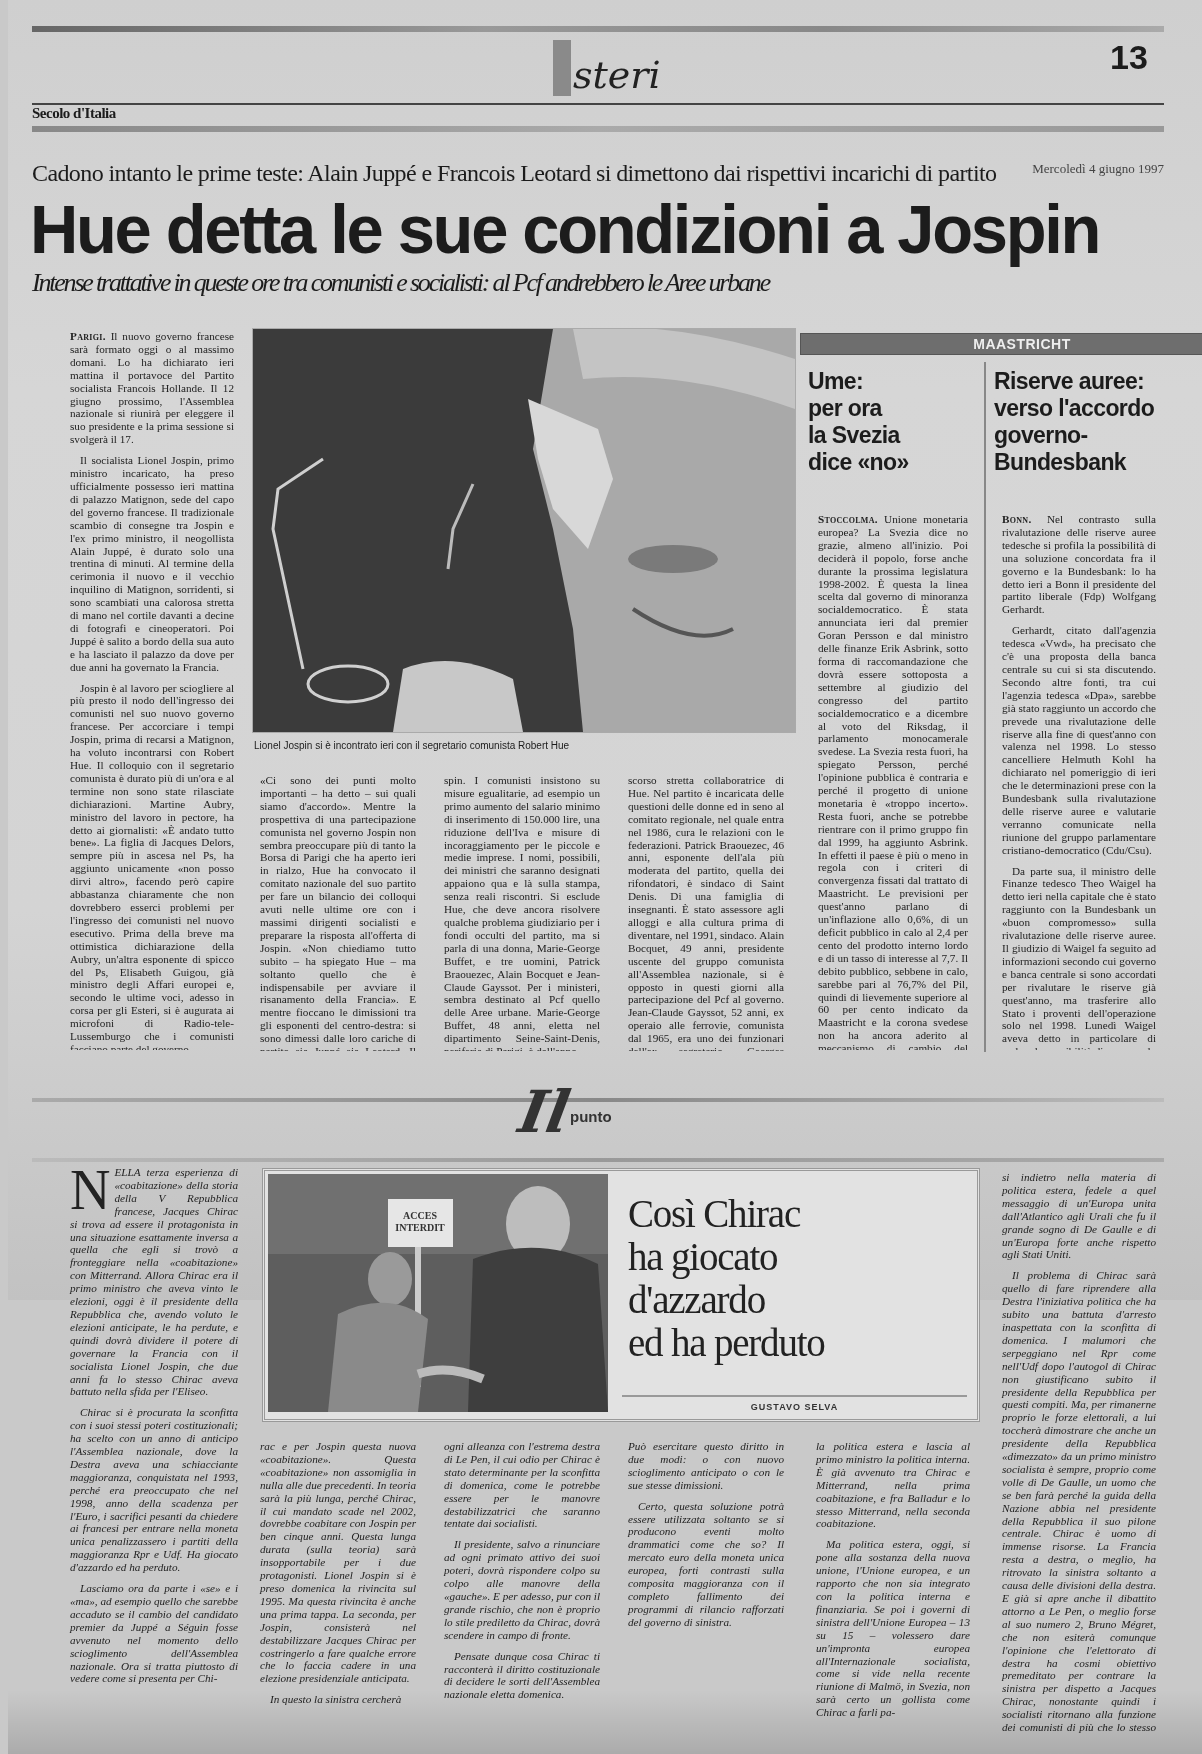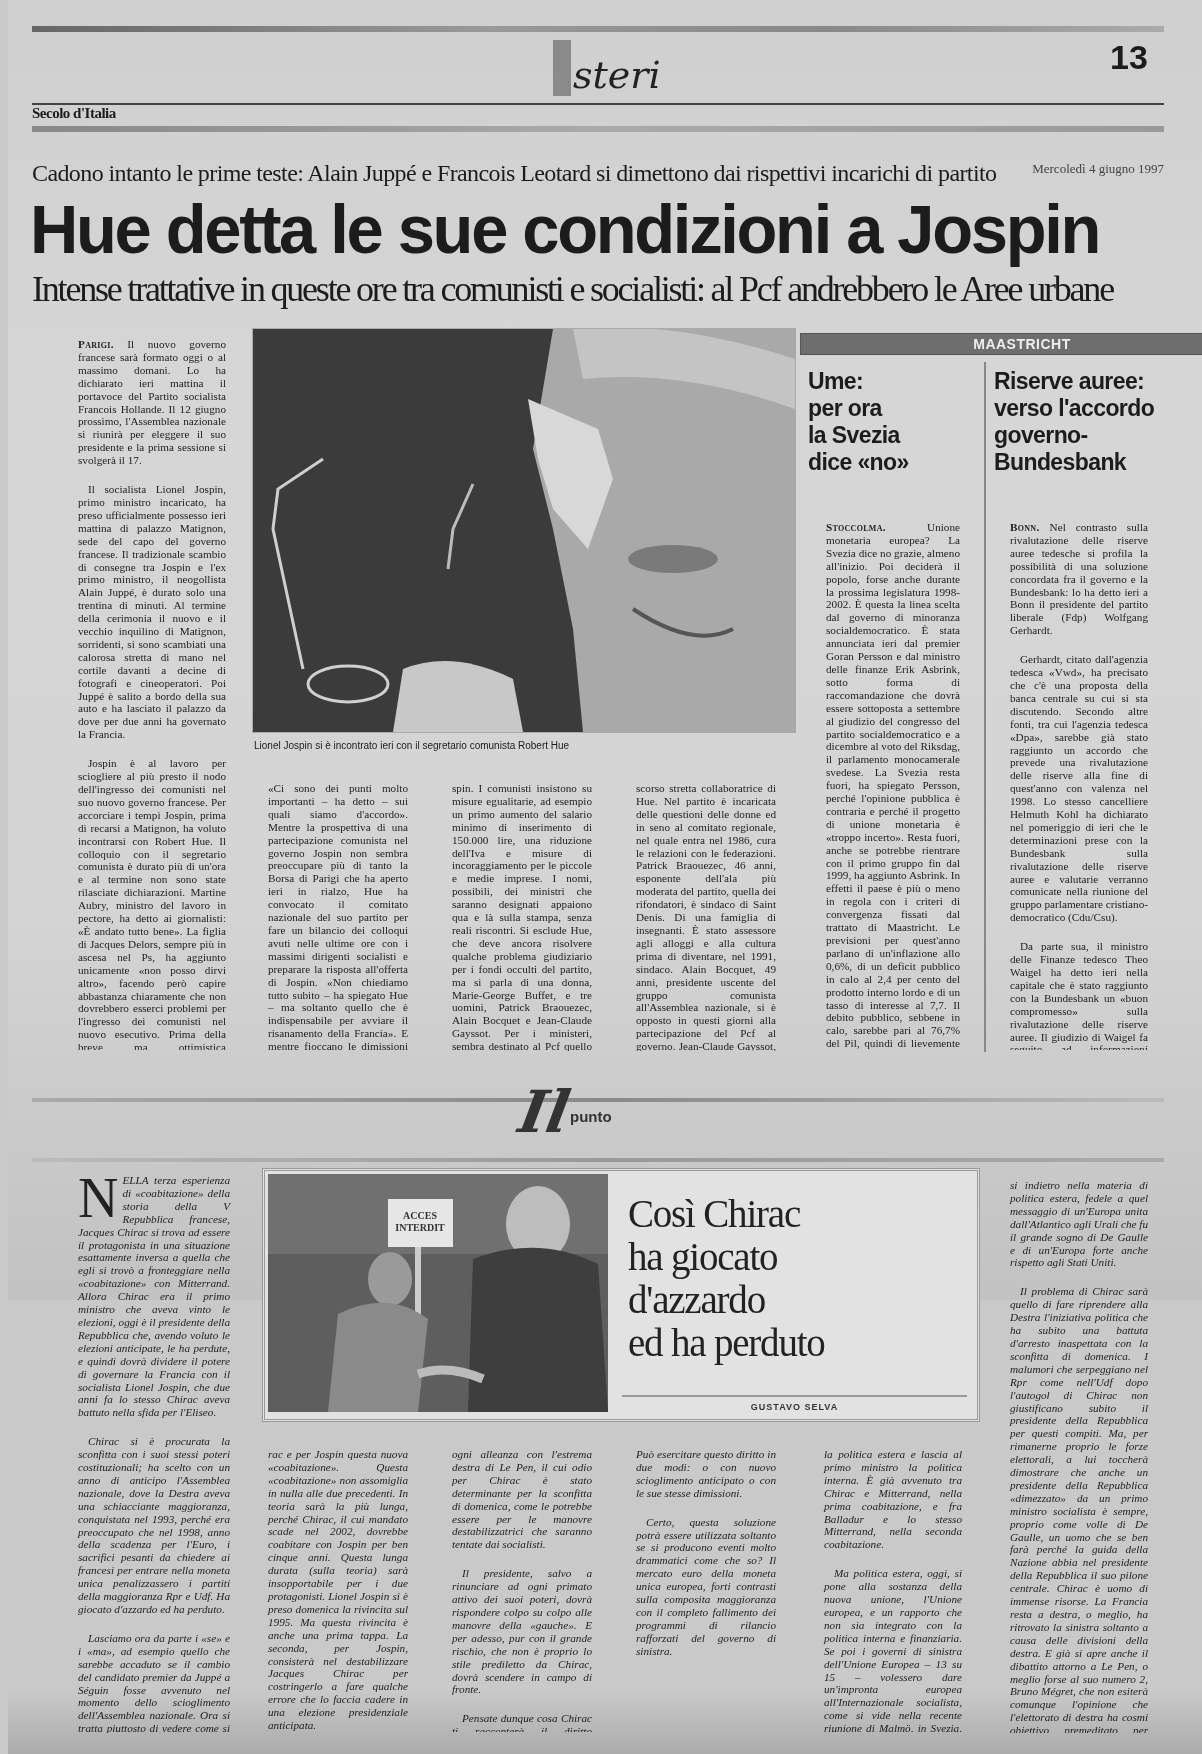"Intense trattative in queste ore" .subhead { font-size: 36px -> 26px; font-style: none -> italic }
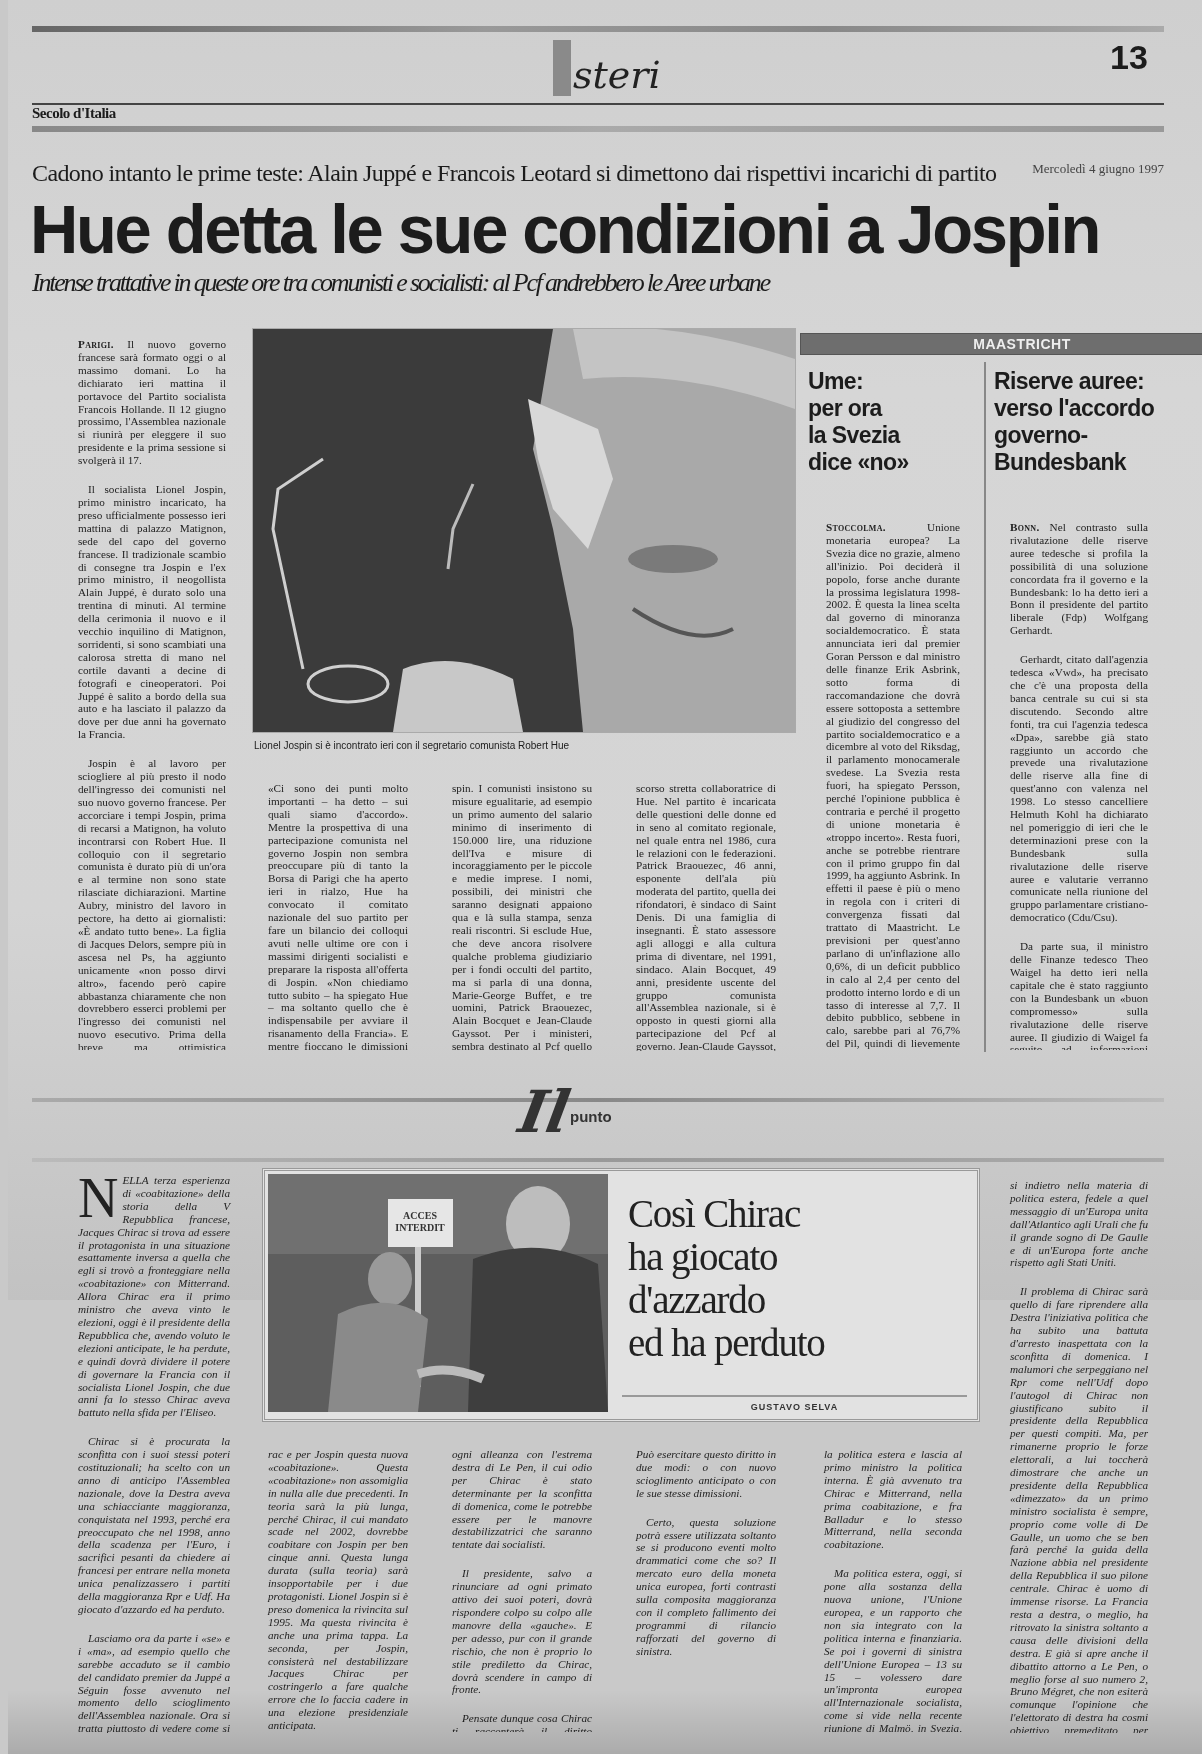"Parigi. Il nuovo governo francese" .col p { margin: 16px -> 8px }
